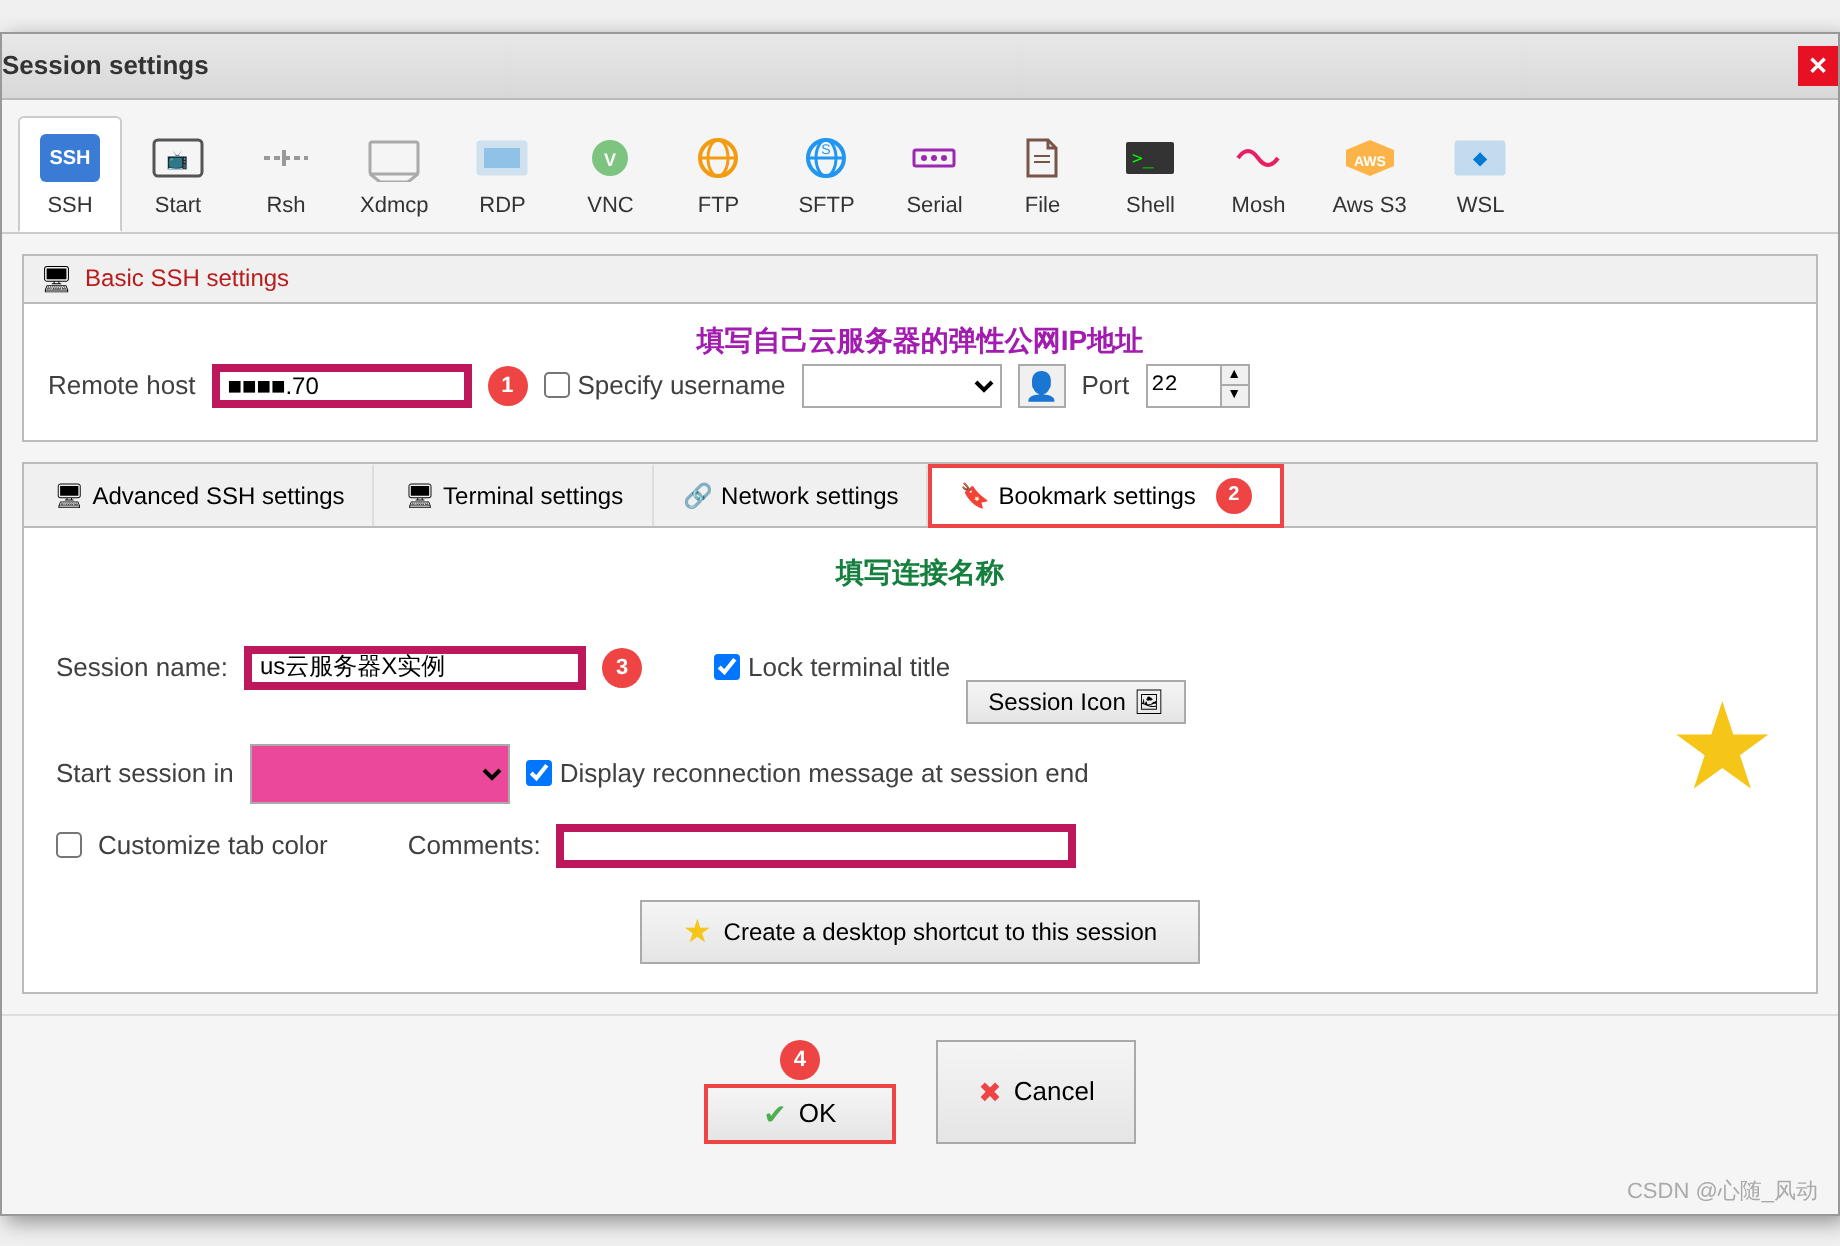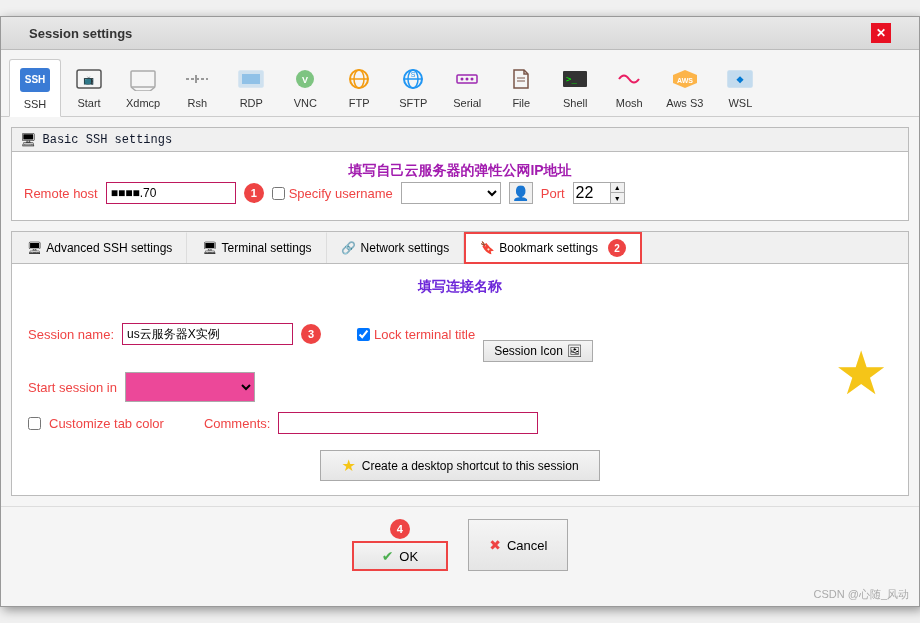"Session settings" .title-bar { padding: 6px 28px -> 6px 0 }
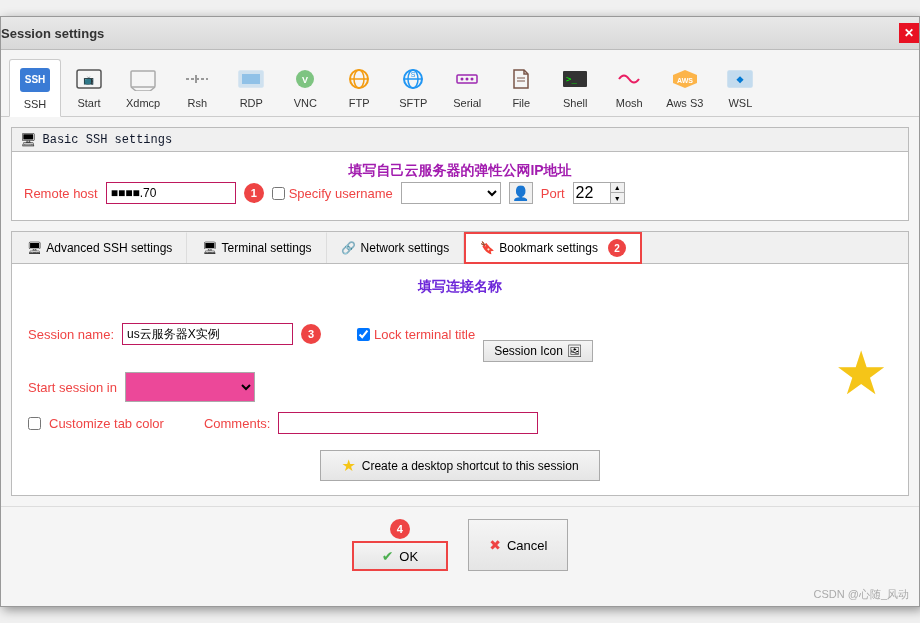"Xdmcp" div.protocol-tab { order: before "Rsh" -> after "Rsh" }
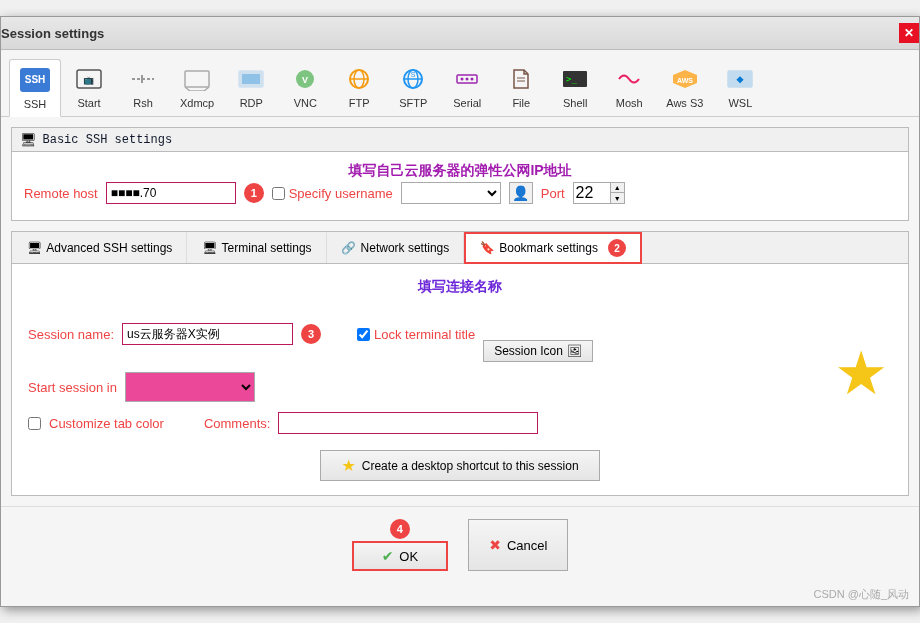"Basic SSH settings" .panel-tab-label { color: #0f172a -> #b91c1c; font-family: Liberation Mono, monospace -> none }
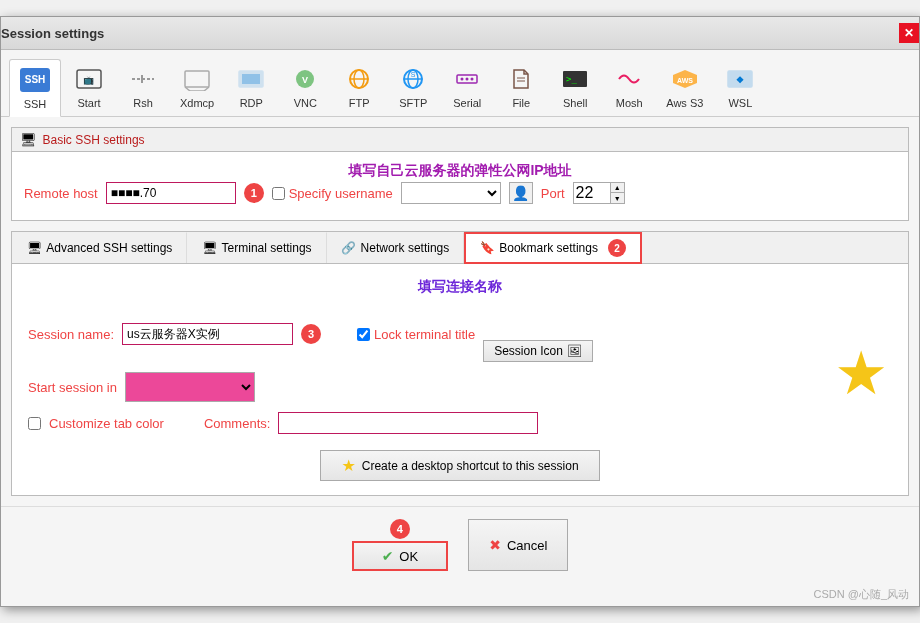"Remote host" .form-label { color: #ef4444 -> #404040 }
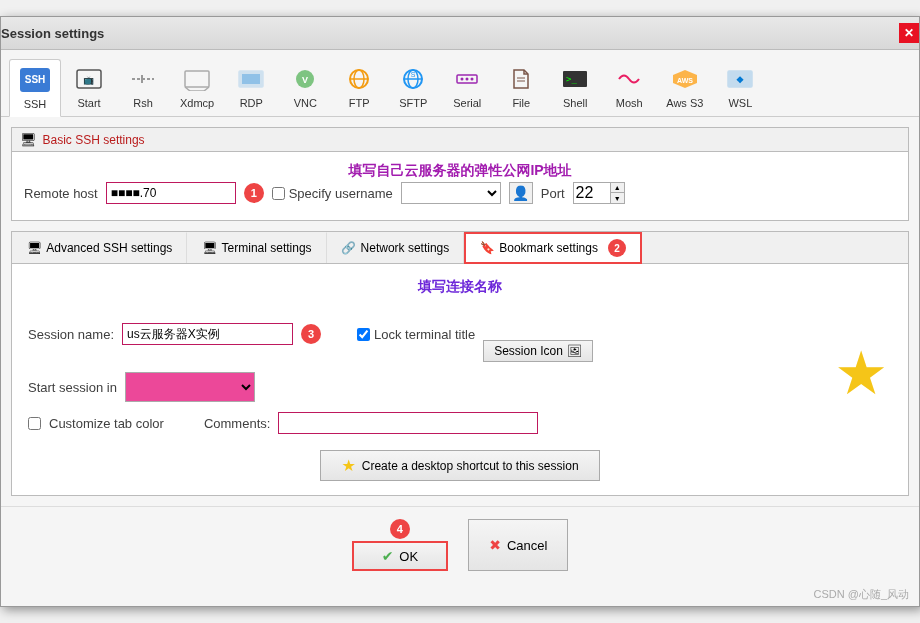"■■■■.70" input[type="text"] { border: 1px solid #be185d -> 4px solid #be185d }
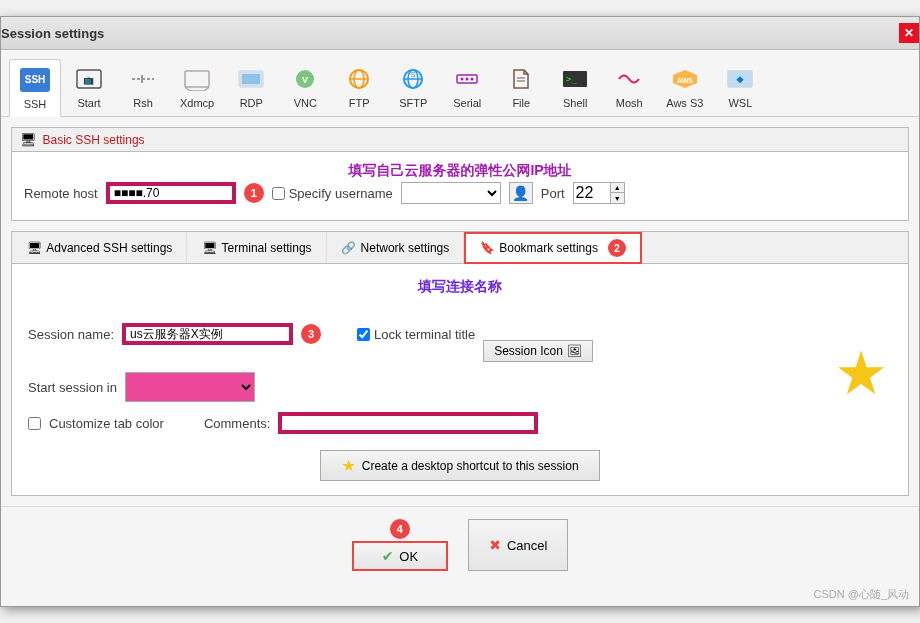"22" input { font-family: none -> Liberation Mono, monospace; font-size: 16px -> 11px }
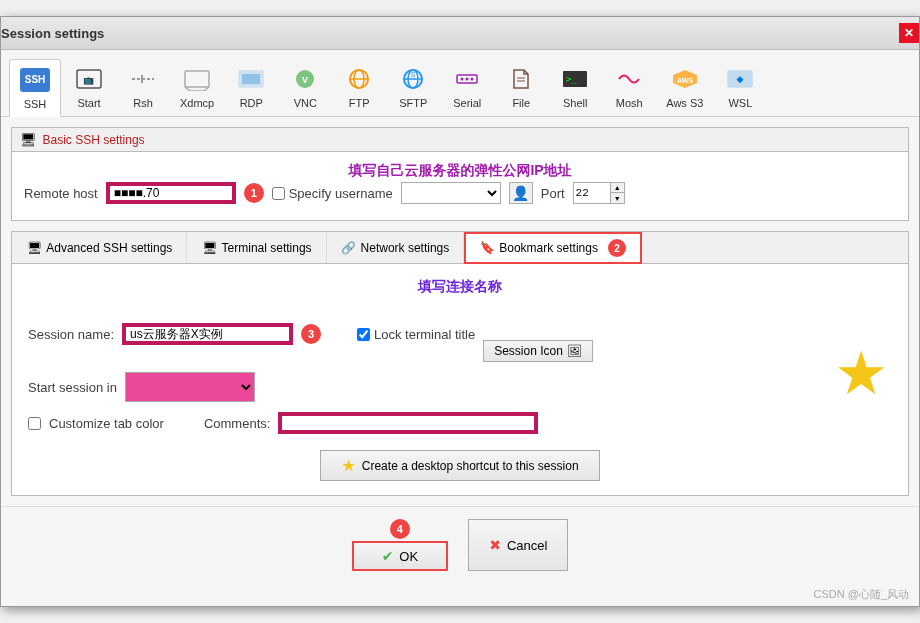"填写连接名称" .bookmark-annotation-text { color: #6d28d9 -> #15803d }
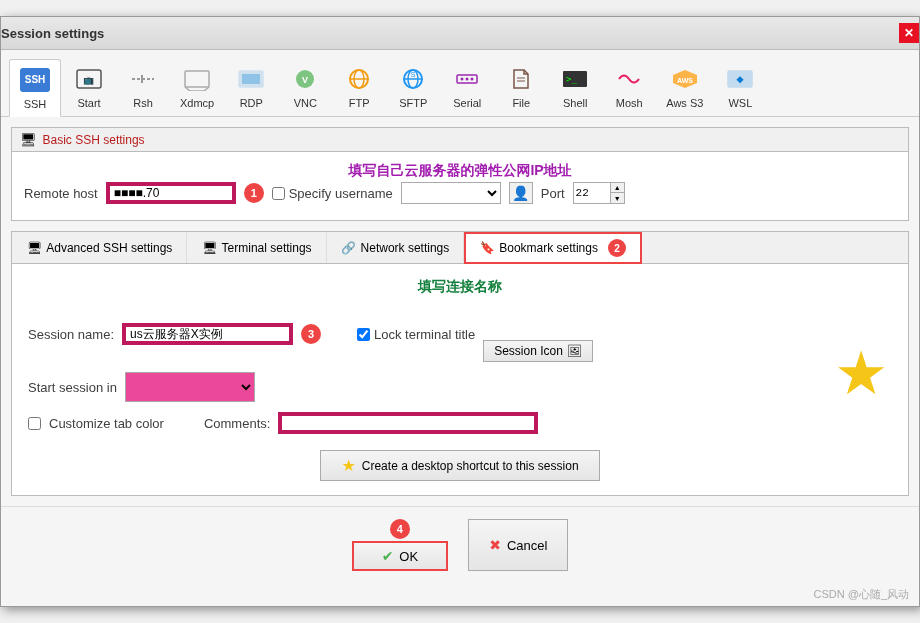"Display reconnection message at session" div.display-reconnect-cb { html: none -> <div> <input> <span>Display reconnection message at session end</span> </div> }
